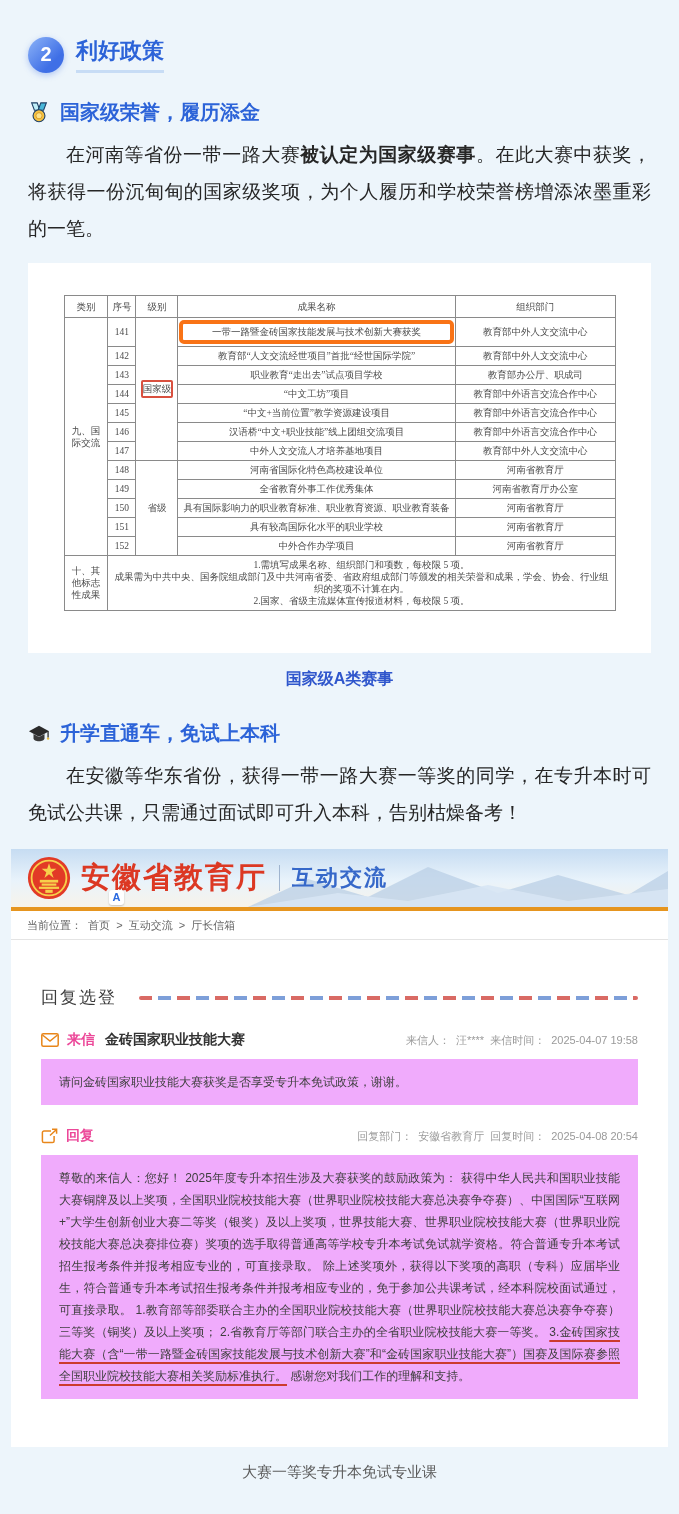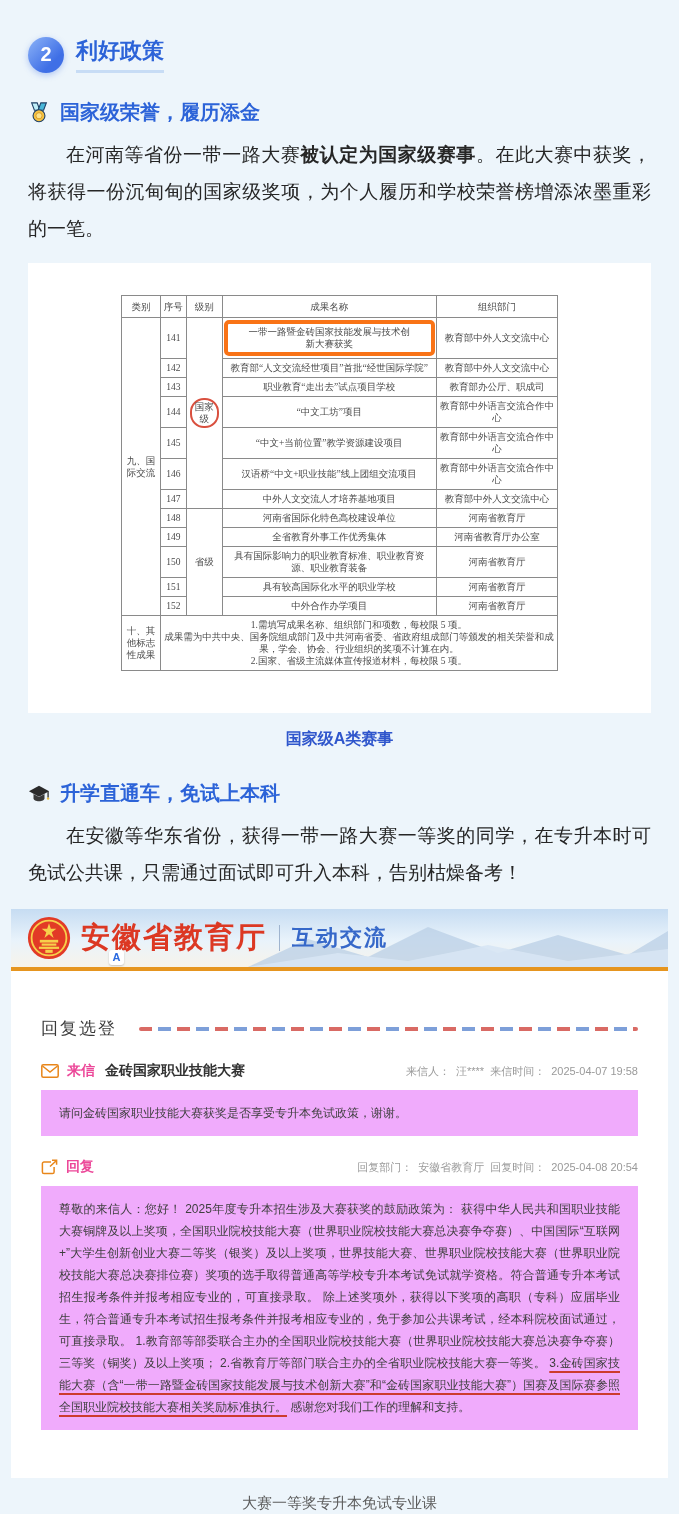"类别" table.gov-table { width: 437px -> 552px }
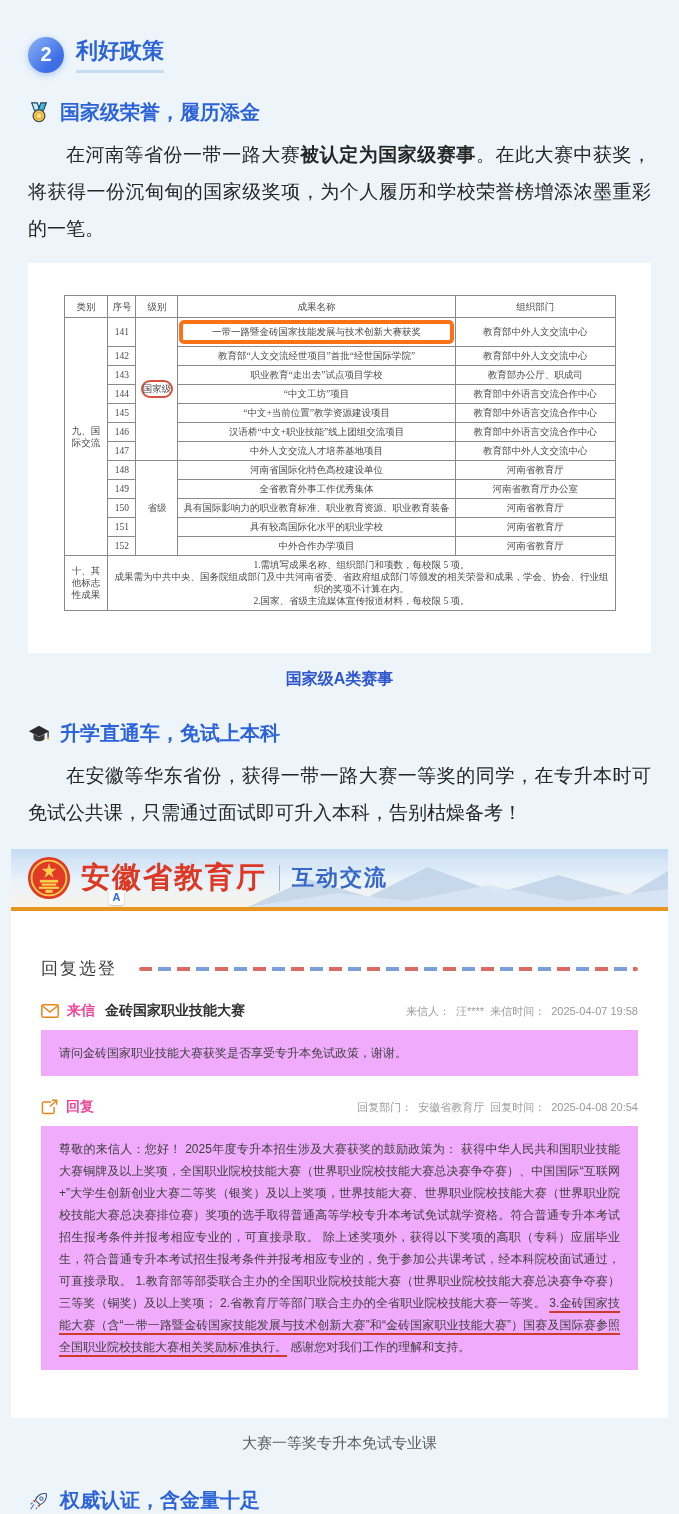"国家级" .lvl-box { border-radius: 14px -> 2px }
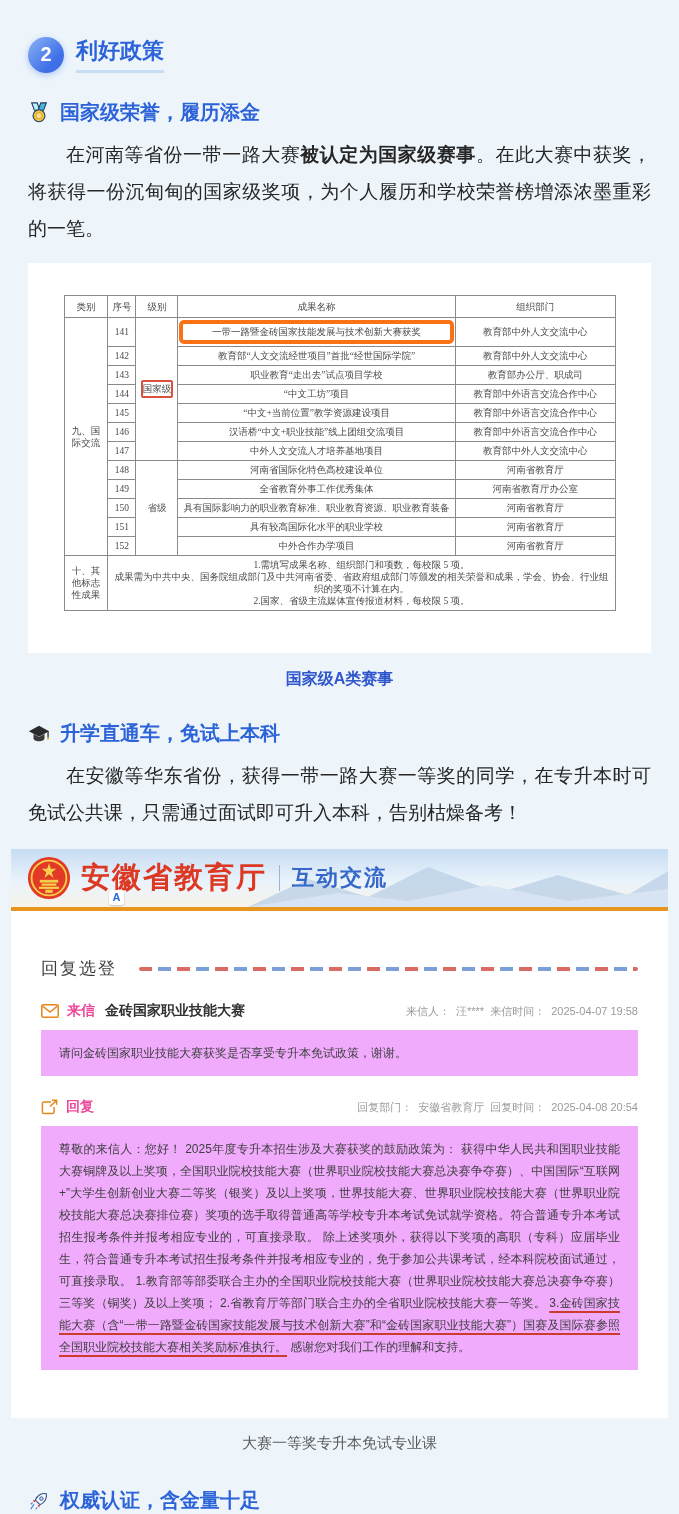"当前位置： 首页 > 互动交流 >" div.breadcrumb { html: none -> <div> <span>当前位置：</span> <span>首页</span> <span>&gt;</span> <span>互动交流</span> <span>&gt;</span> <span>厅长信箱</span> </div> }
